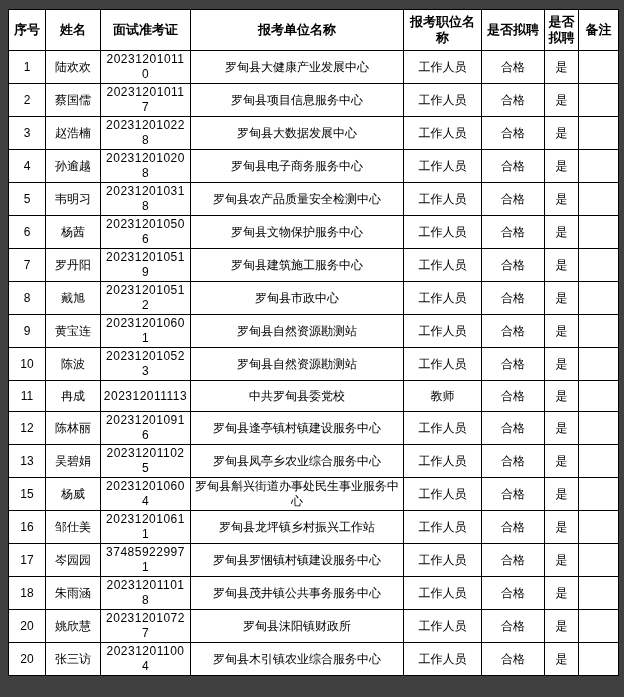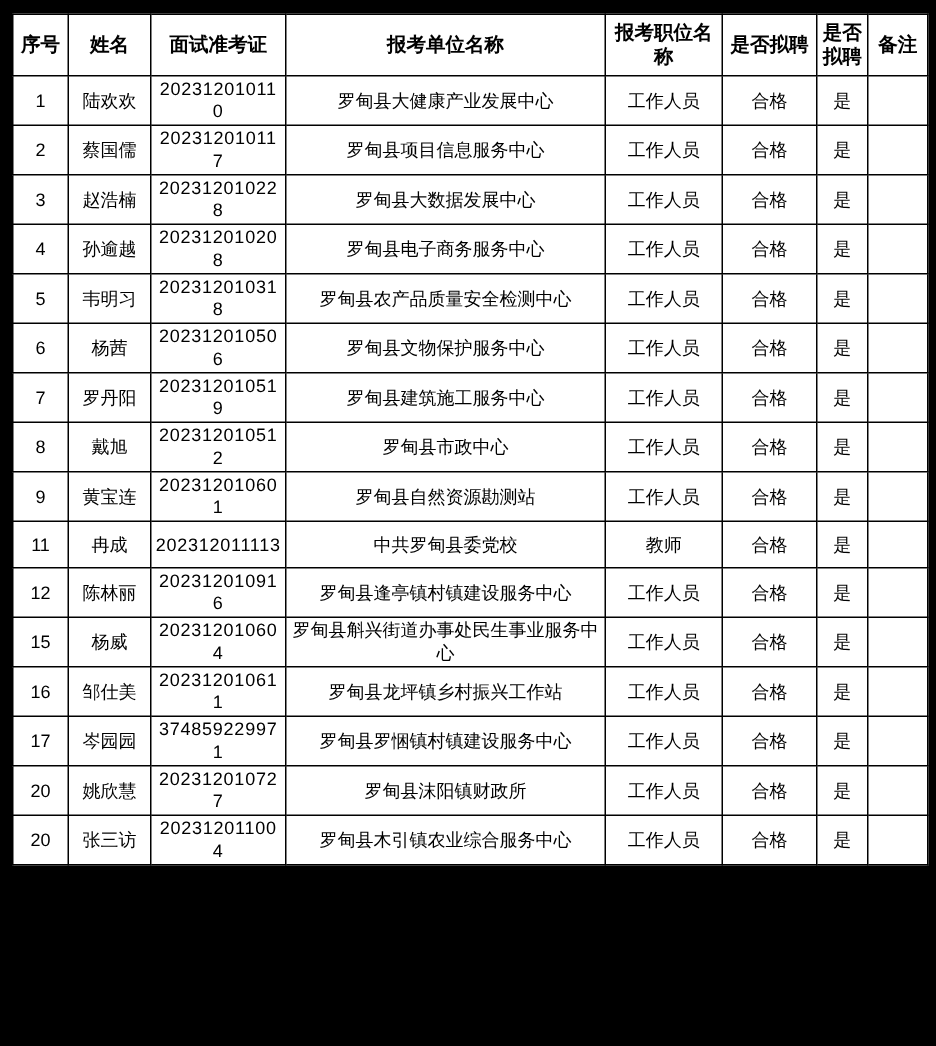"序号" .page { background: #000000 -> #404040 }
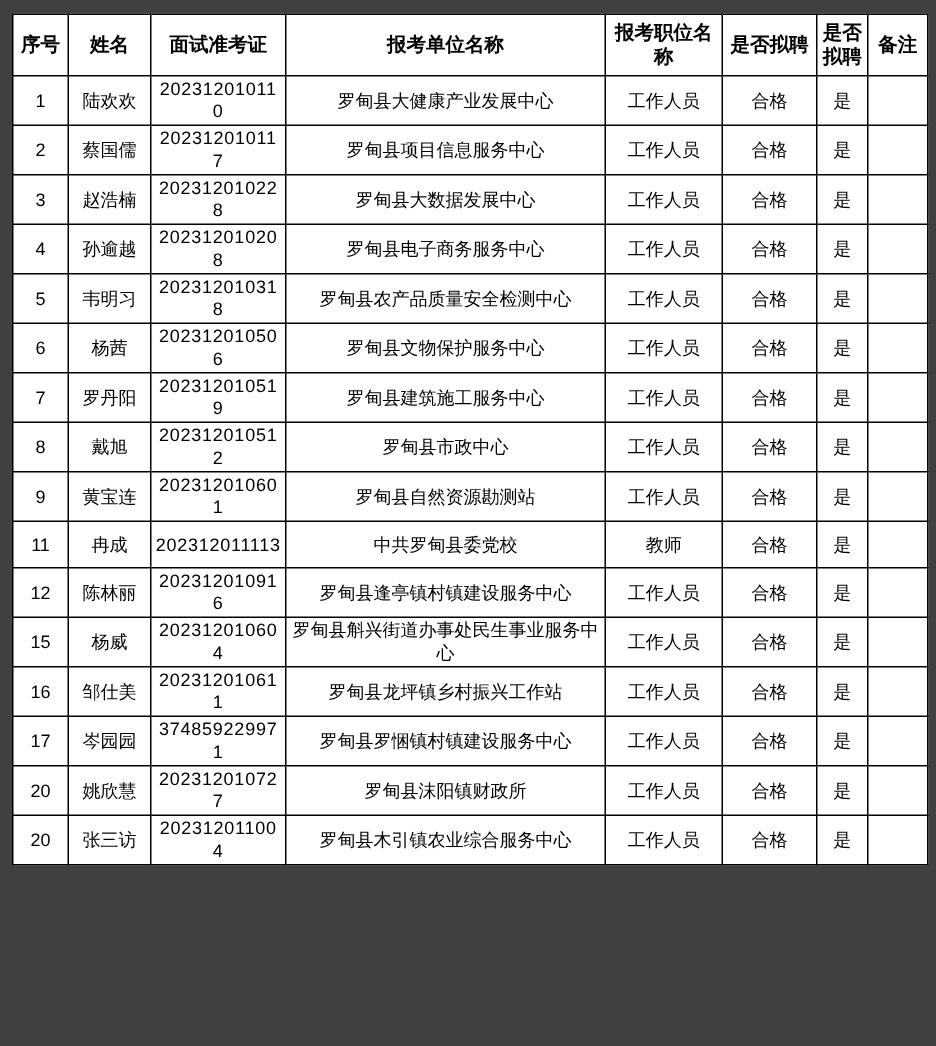"10" tr { html: none -> <tr> <td>10</td> <td>陈波</td> <td>202312010523</td> <td>罗甸县自然资源勘测站</td> <td>工作人员</td> <td>合格</td> <td>是</td> <td></td> </tr> }
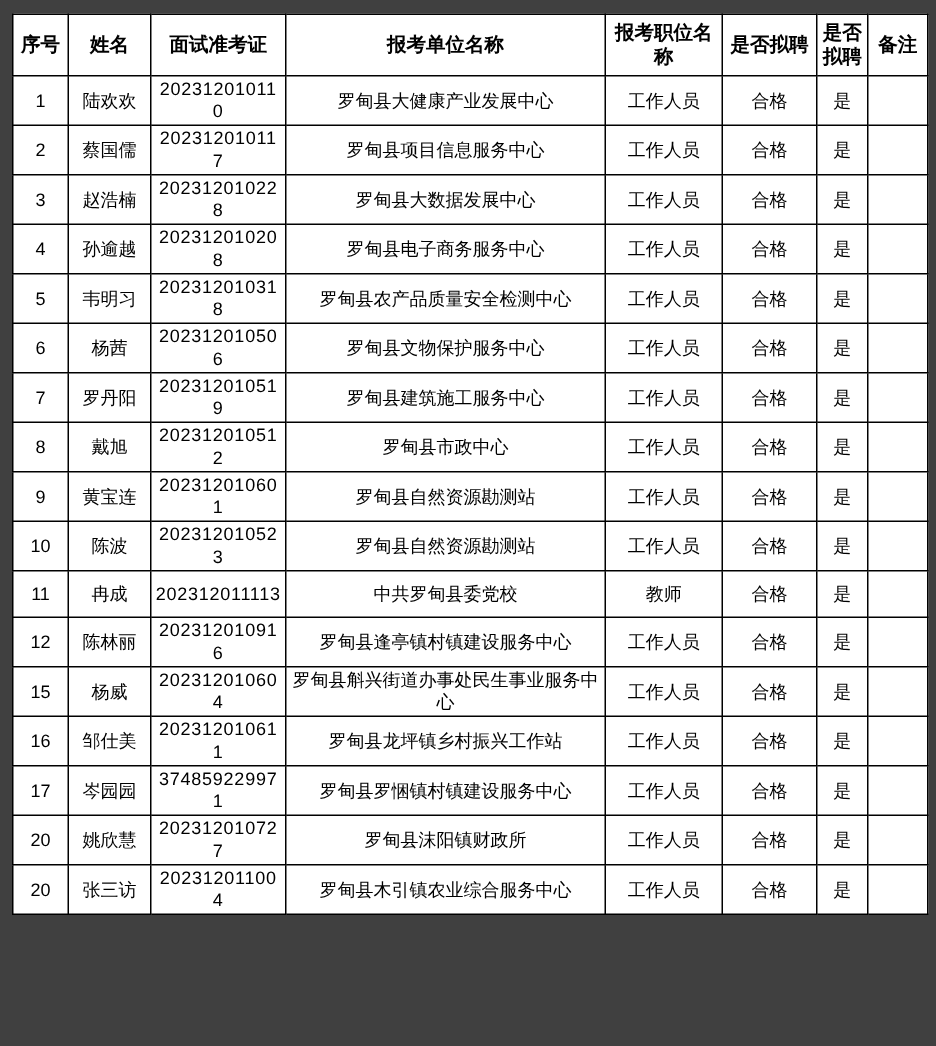"13" tr { html: none -> <tr> <td>13</td> <td>吴碧娟</td> <td>202312011025</td> <td>罗甸县凤亭乡农业综合服务中心</td> <td>工作人员</td> <td>合格</td> <td>是</td> <td></td> </tr> }
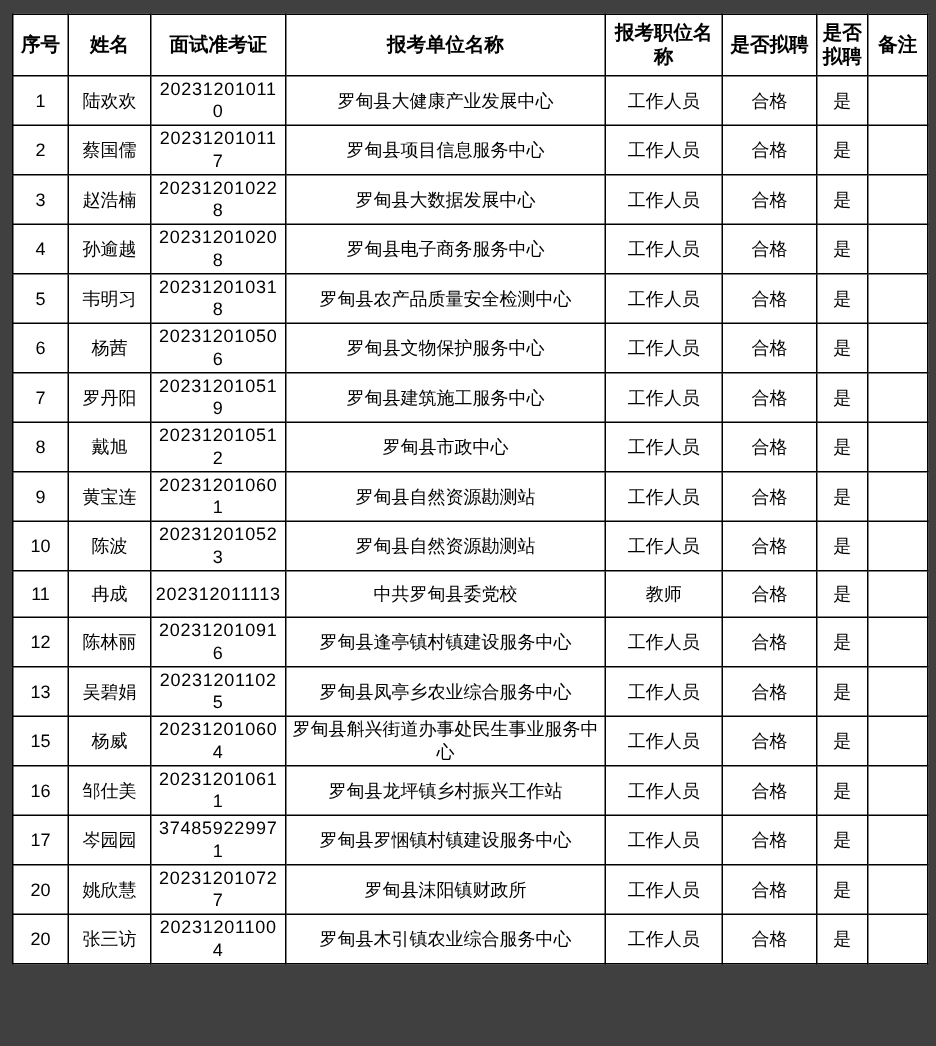"18" tr { html: none -> <tr> <td>18</td> <td>朱雨涵</td> <td>202312011018</td> <td>罗甸县茂井镇公共事务服务中心</td> <td>工作人员</td> <td>合格</td> <td>是</td> <td></td> </tr> }
